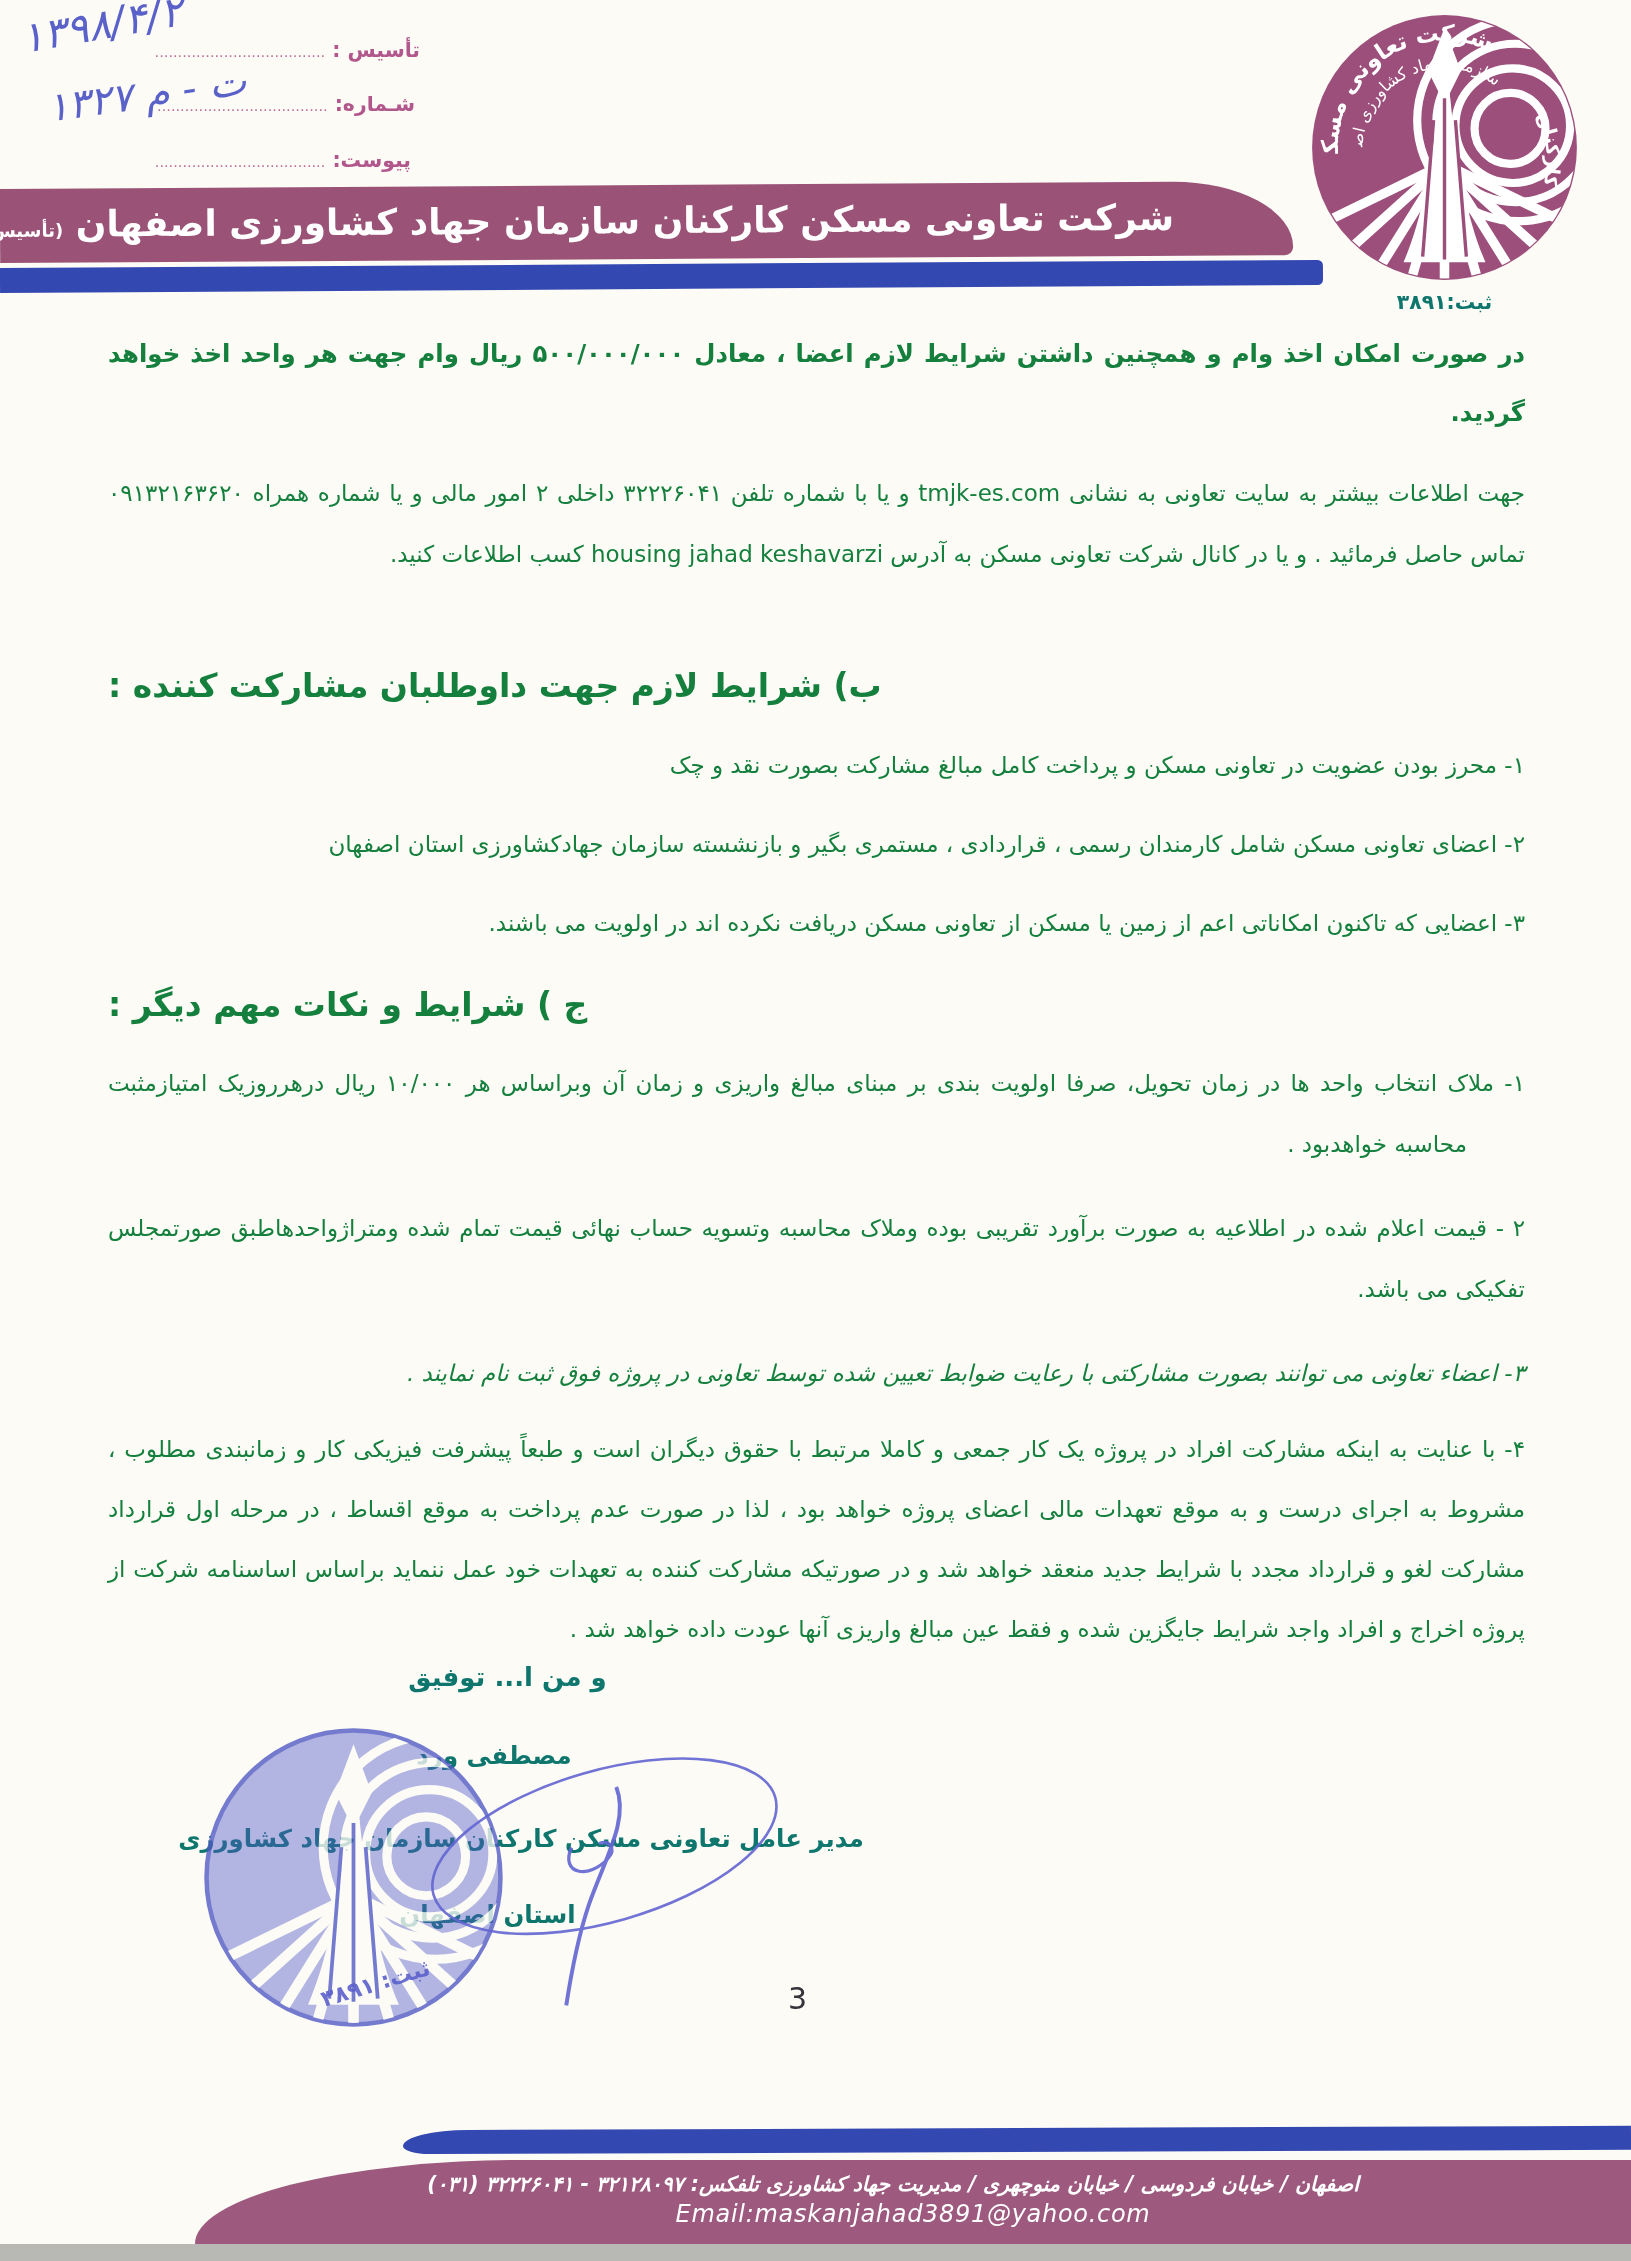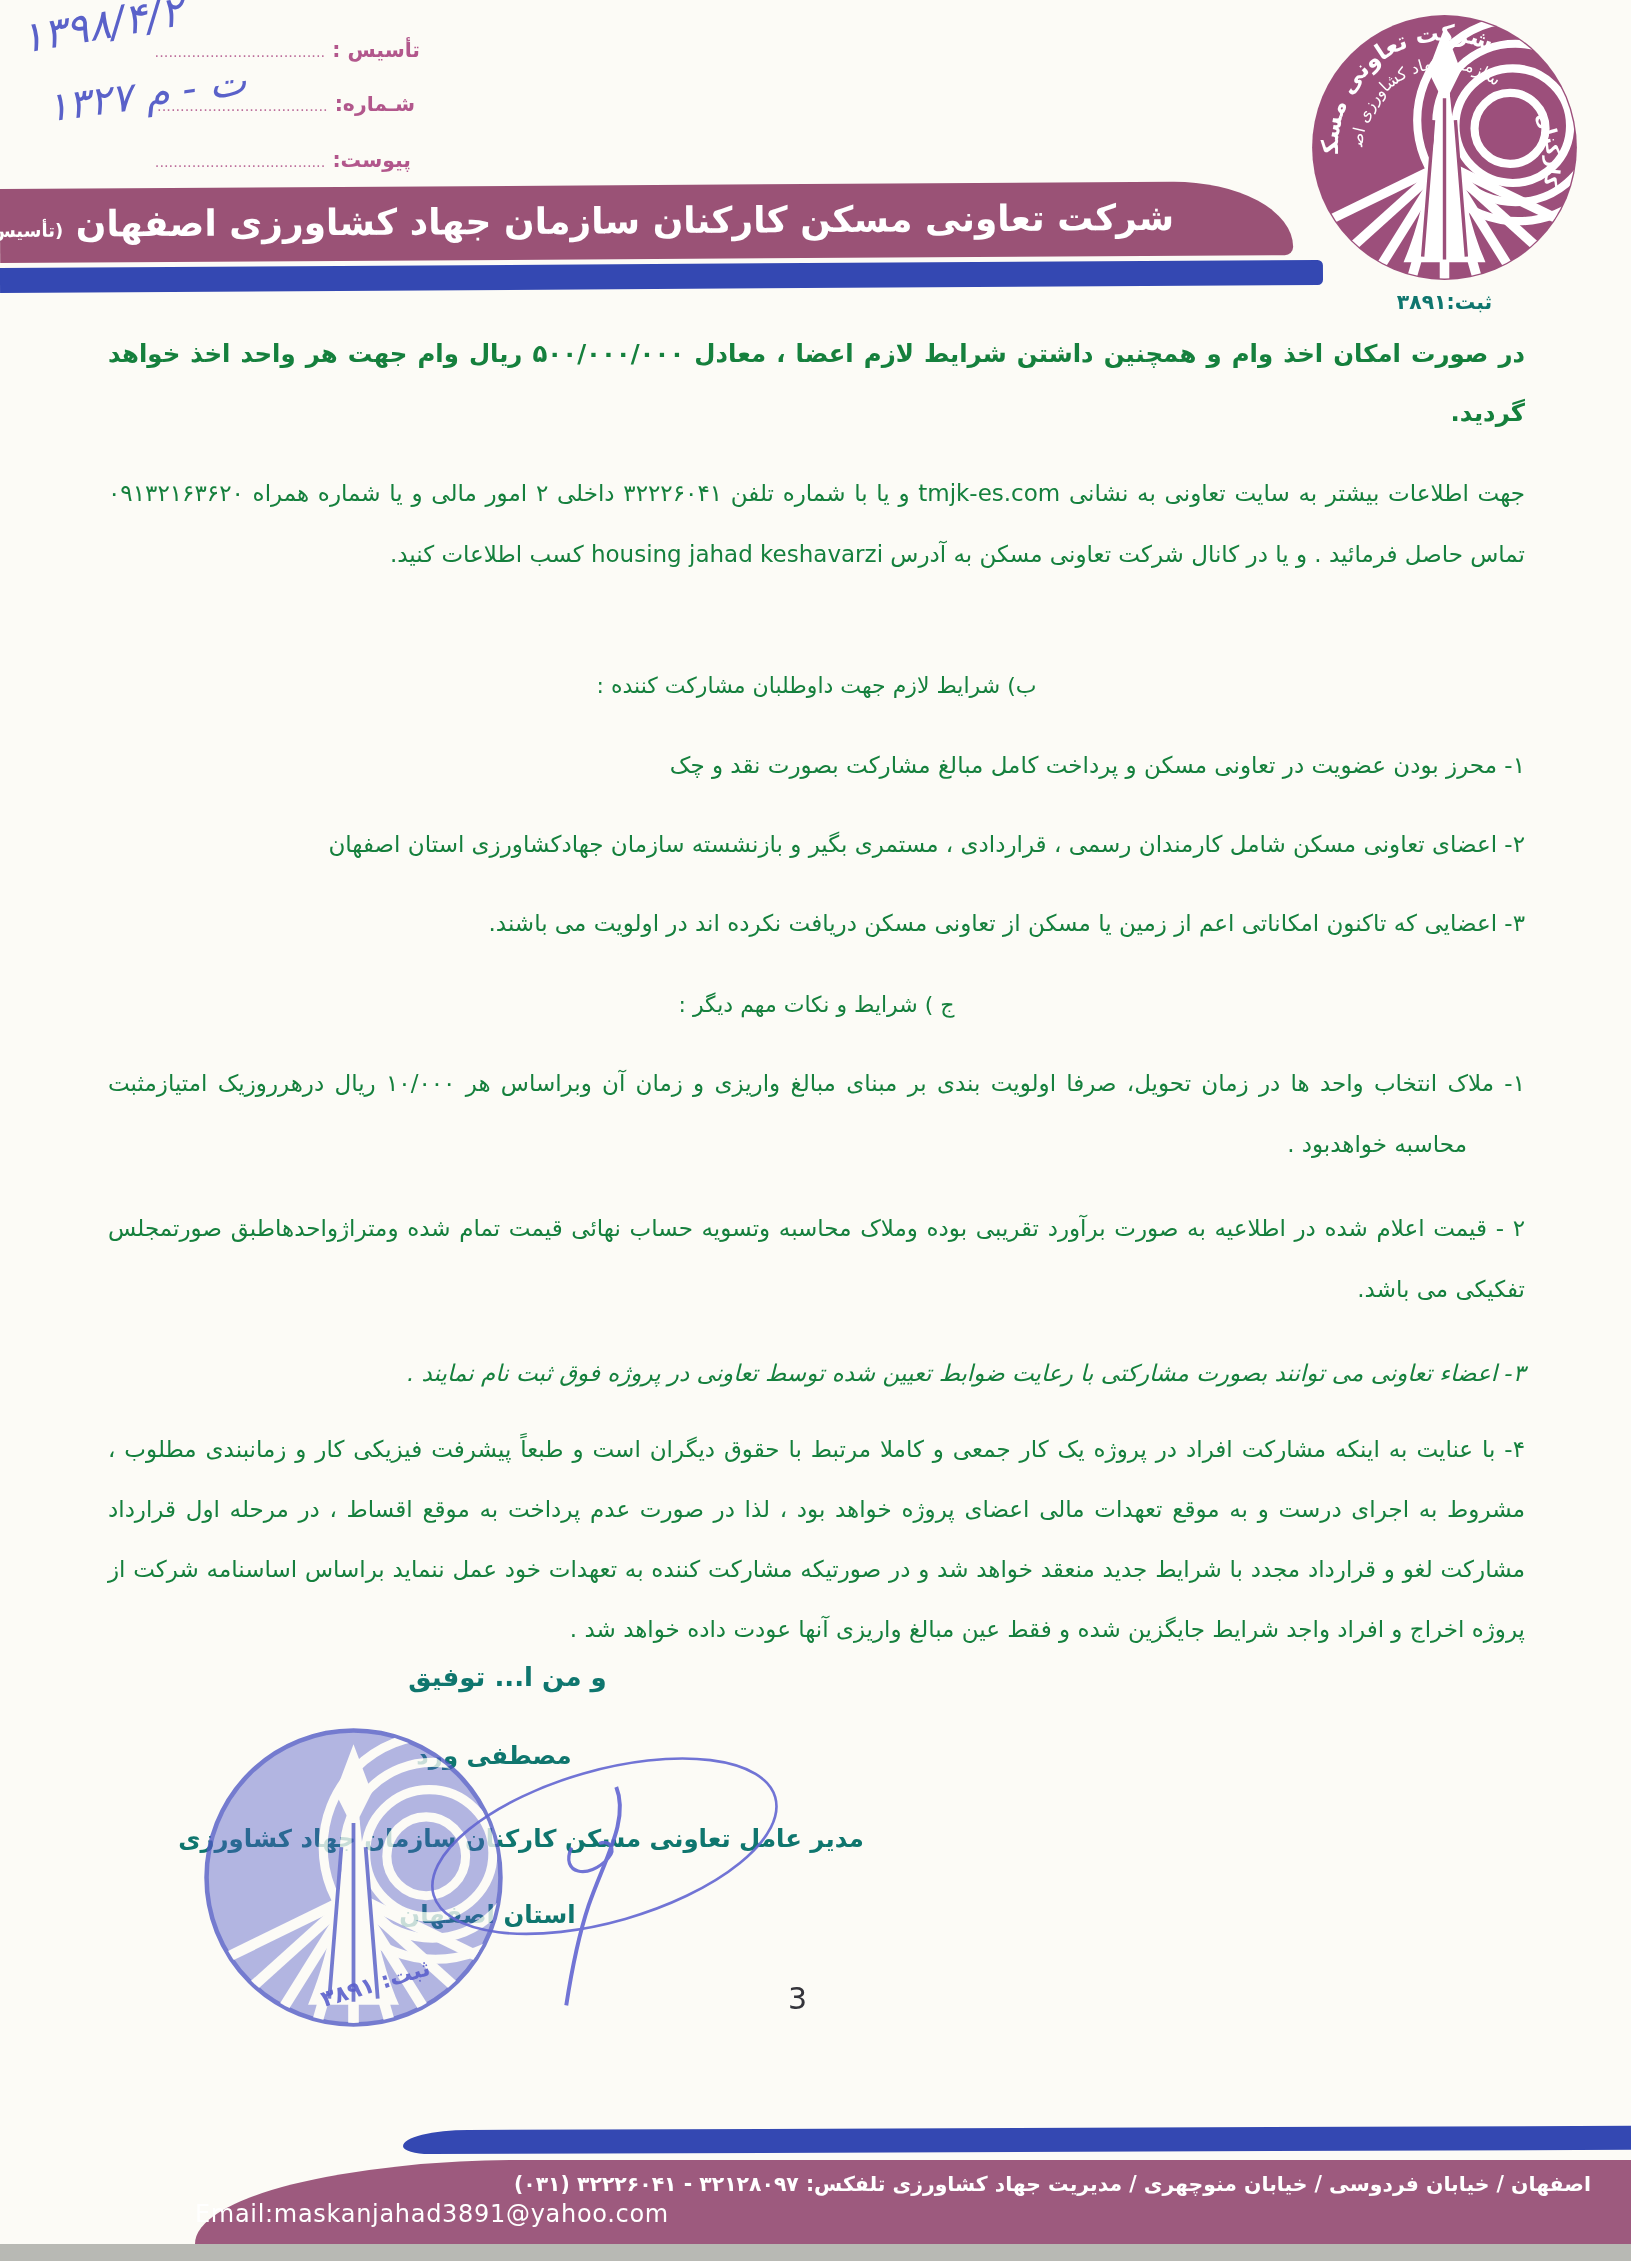"ب) شرایط لازم جهت داوطلبان" .heading { font-size: 22px -> 33px; font-weight: 400 -> 700; text-align: center -> left }
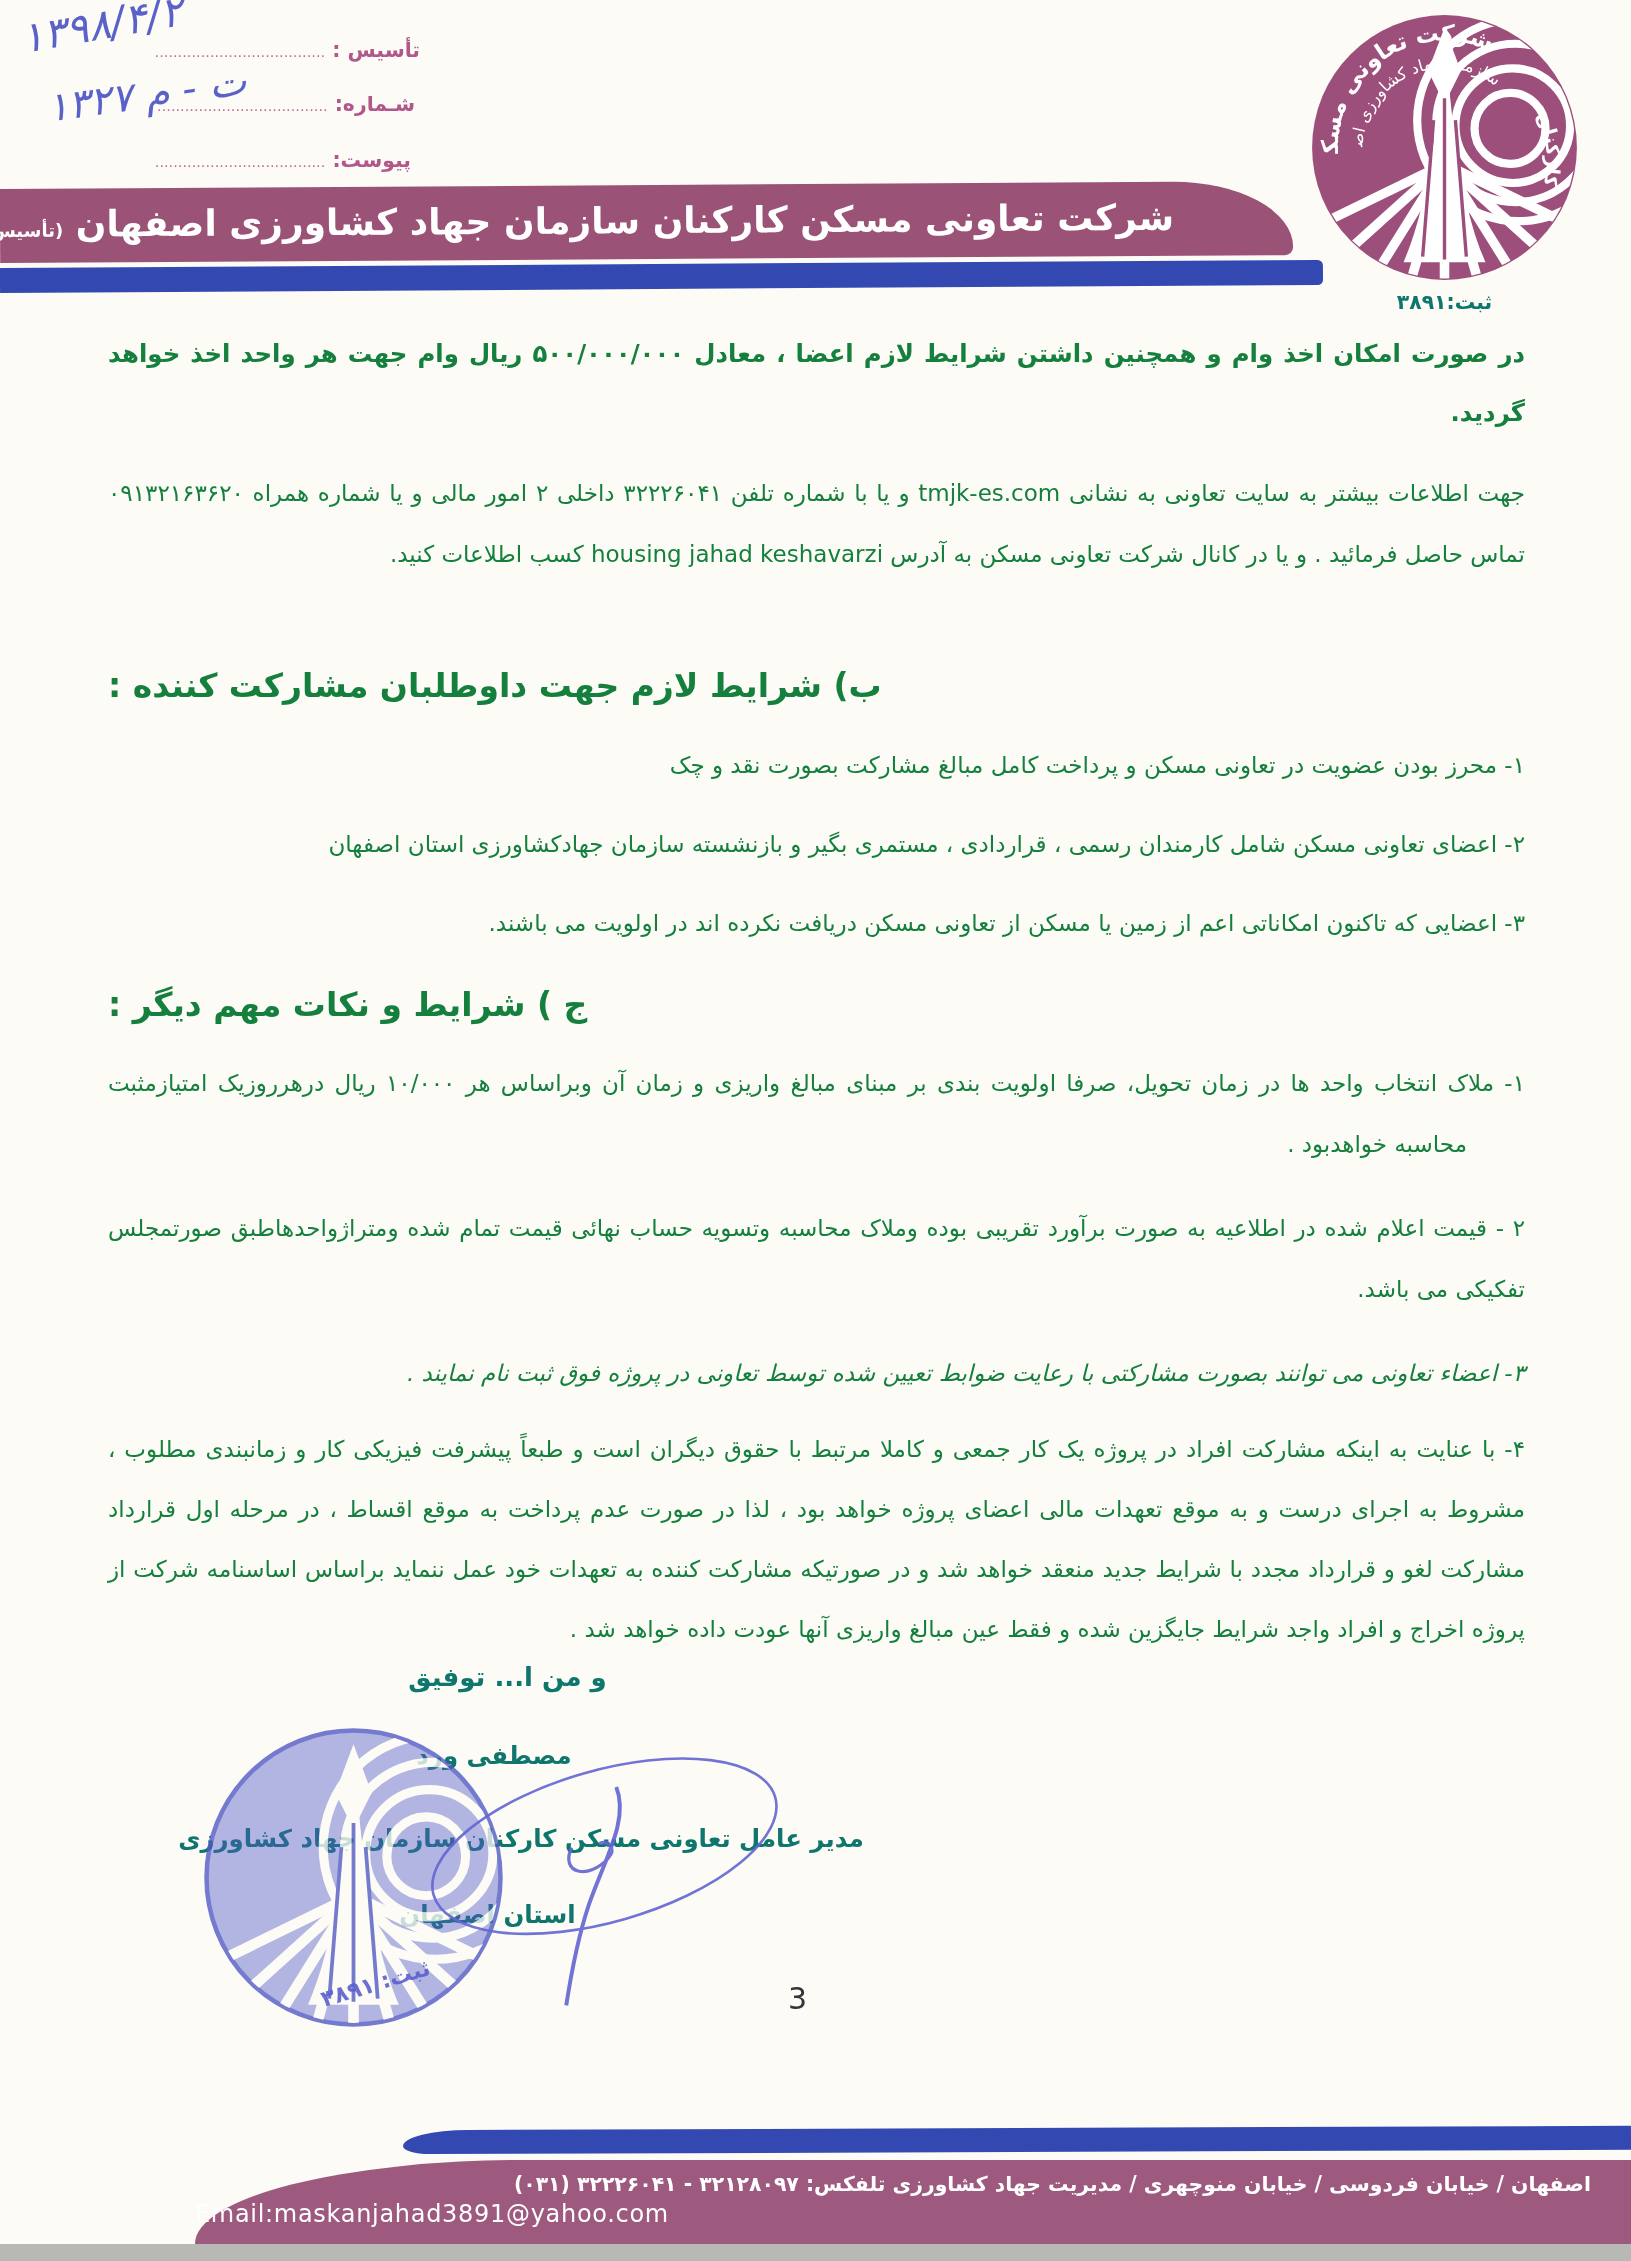"اصفهان / خیابان فردوسی /" .foot-purple { font-style: none -> italic; text-align: none -> center }
